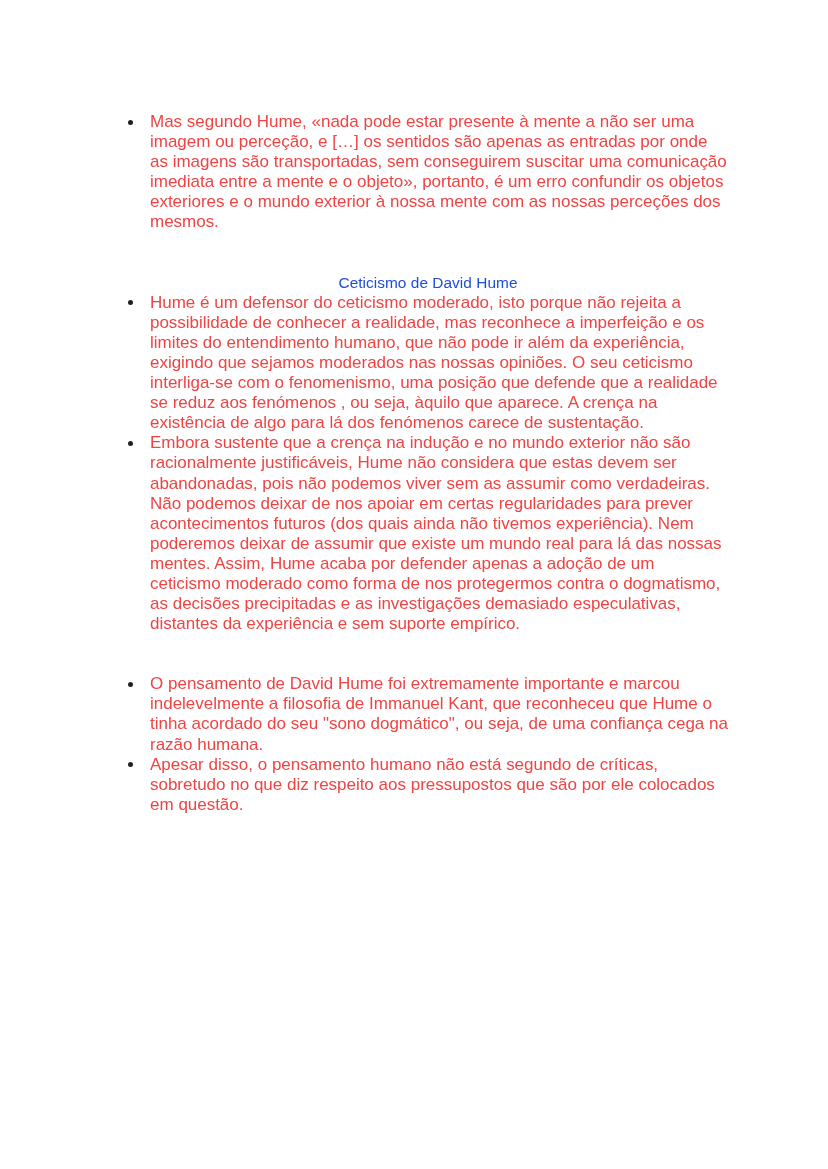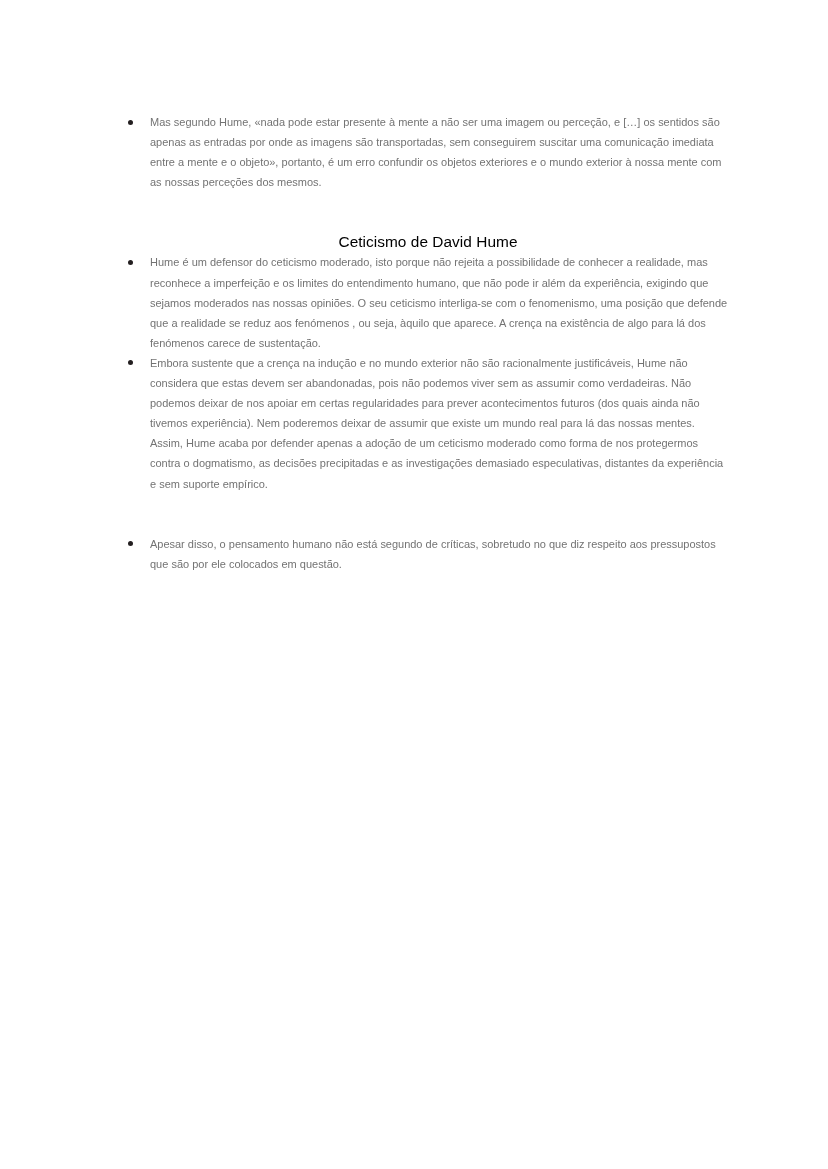"Mas segundo Hume, «nada pode" .bullet-item { color: #737373 -> #ef4444; font-size: 11px -> 17px }
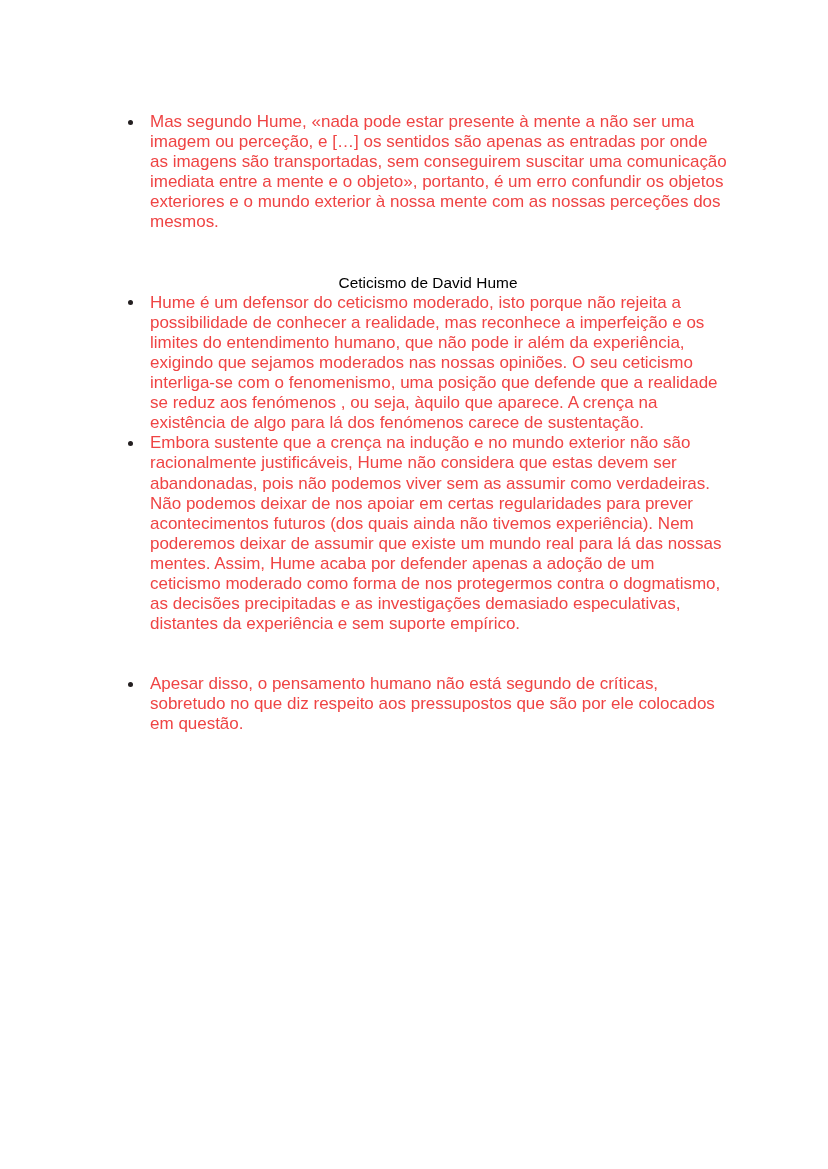"Ceticismo de David Hume" .heading-crimson { color: #000000 -> #1d4ed8 }
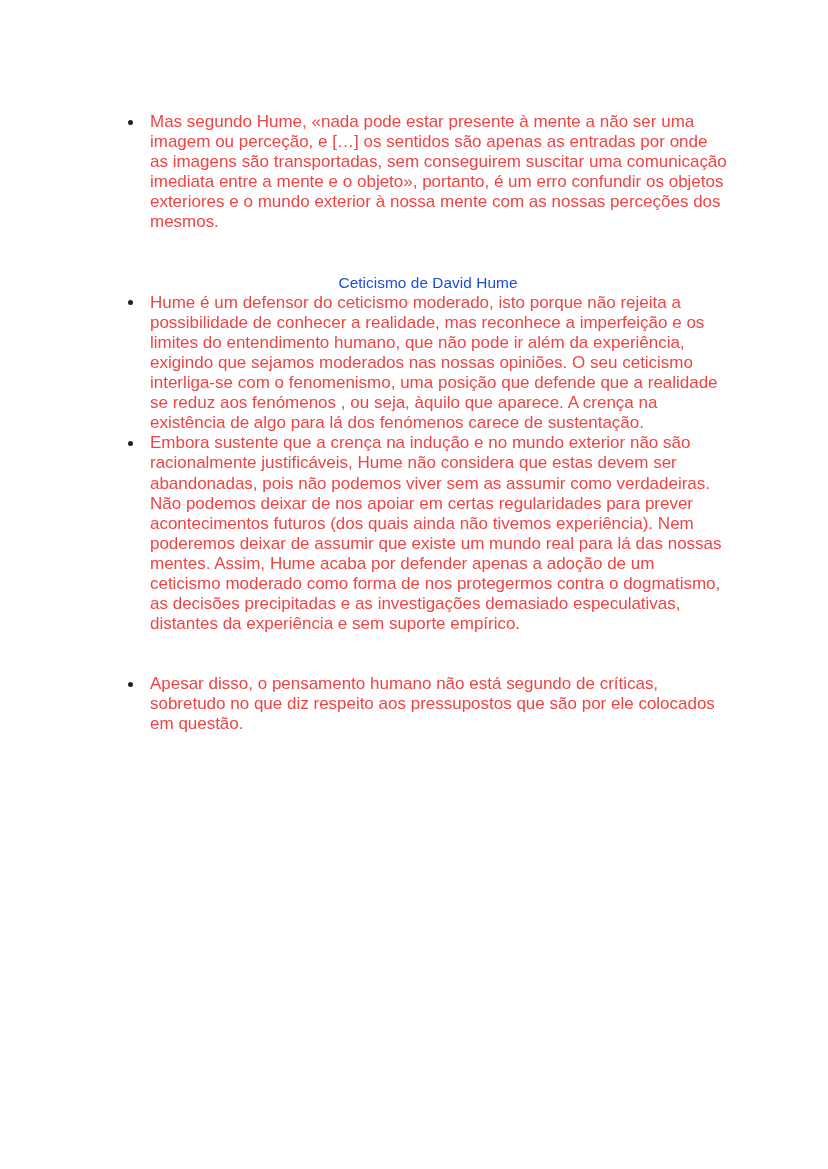"O pensamento de David Hume" li.bullet-item { html: none -> <li>O pensamento de David Hume foi extremamente importante e marcou indelevelmente a filosofia de Immanuel Kant, que reconheceu que Hume o tinha acordado do seu "sono dogmático", ou seja, de uma confiança cega na razão humana.</li> }
